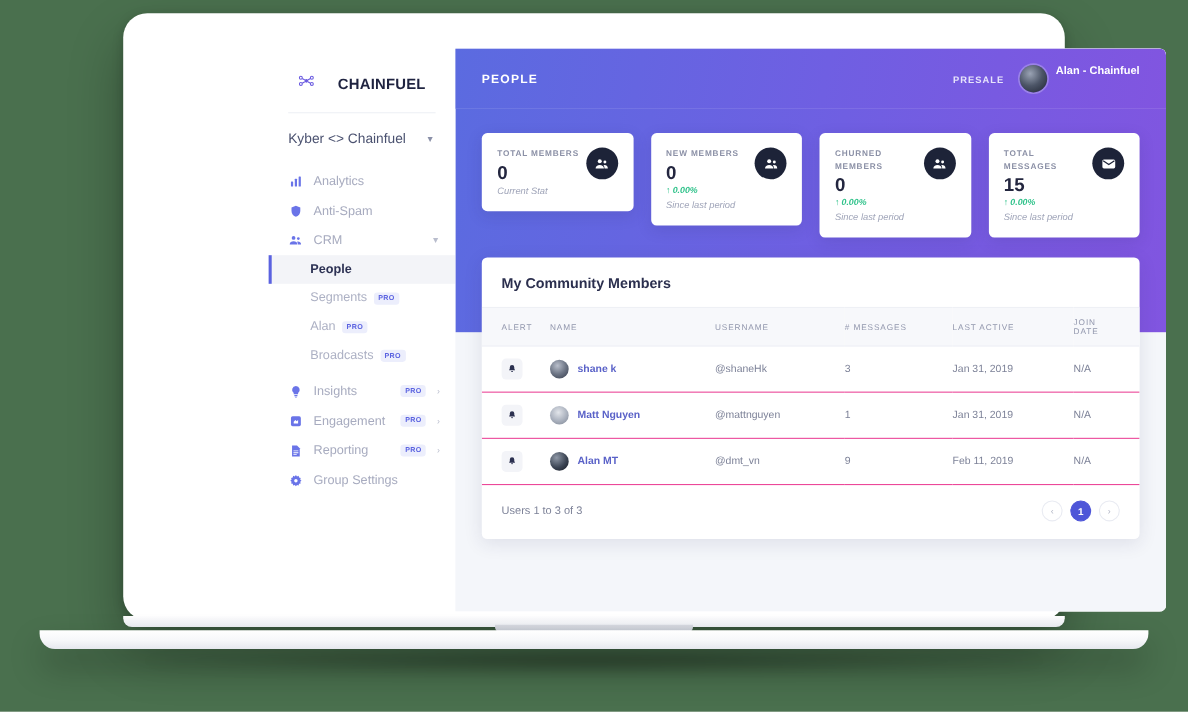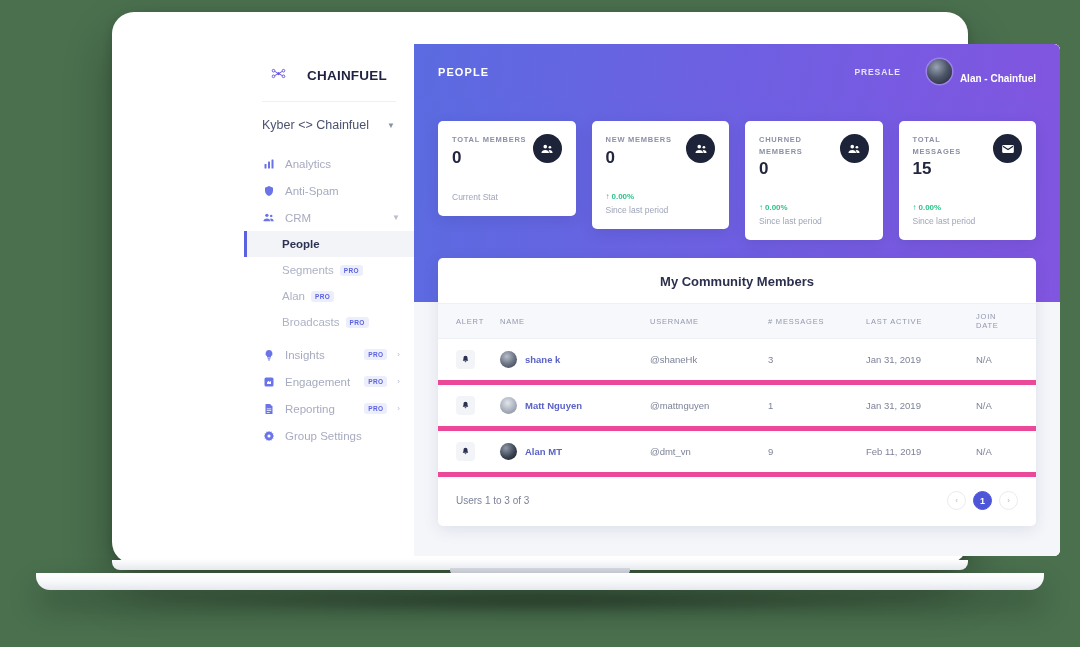"Alan - Chainfuel" #user-chip { align-items: flex-end -> flex-start; margin-left: 12px -> none }
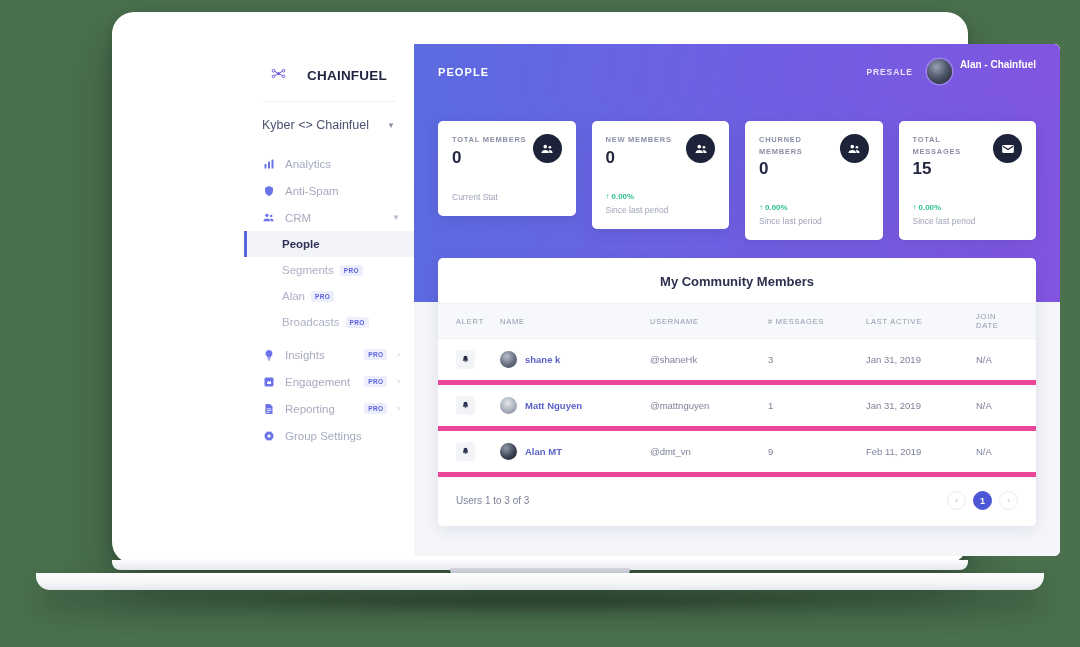"Current Stat" .stat-foot { font-style: none -> italic; margin-top: 26px -> 2px }
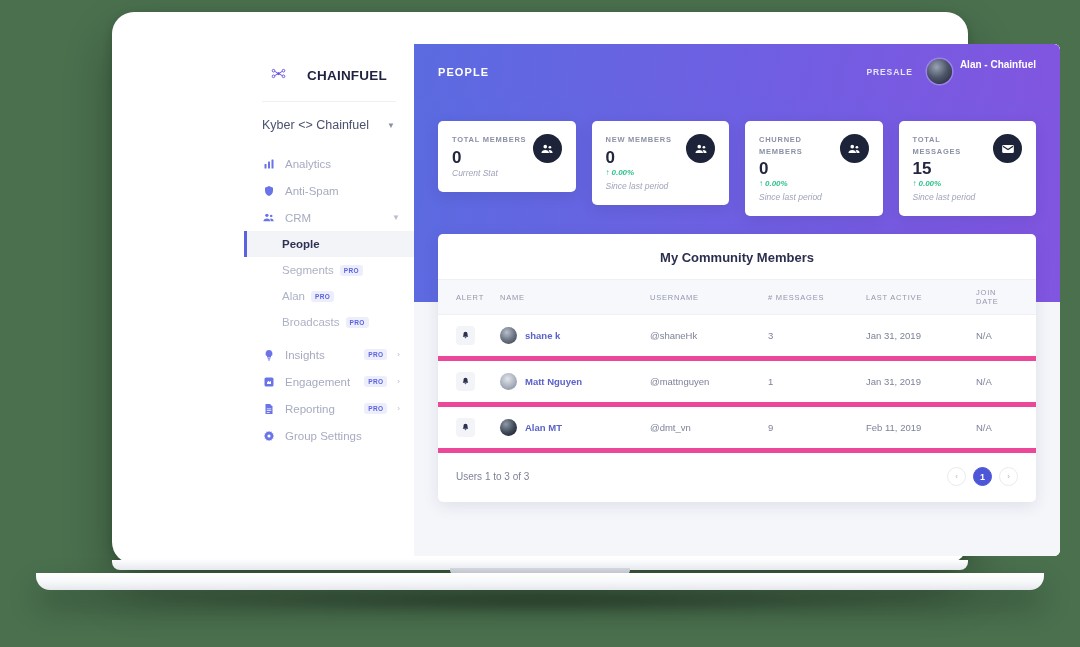"My Community Members" #table-head-bar { flex-direction: column -> none }
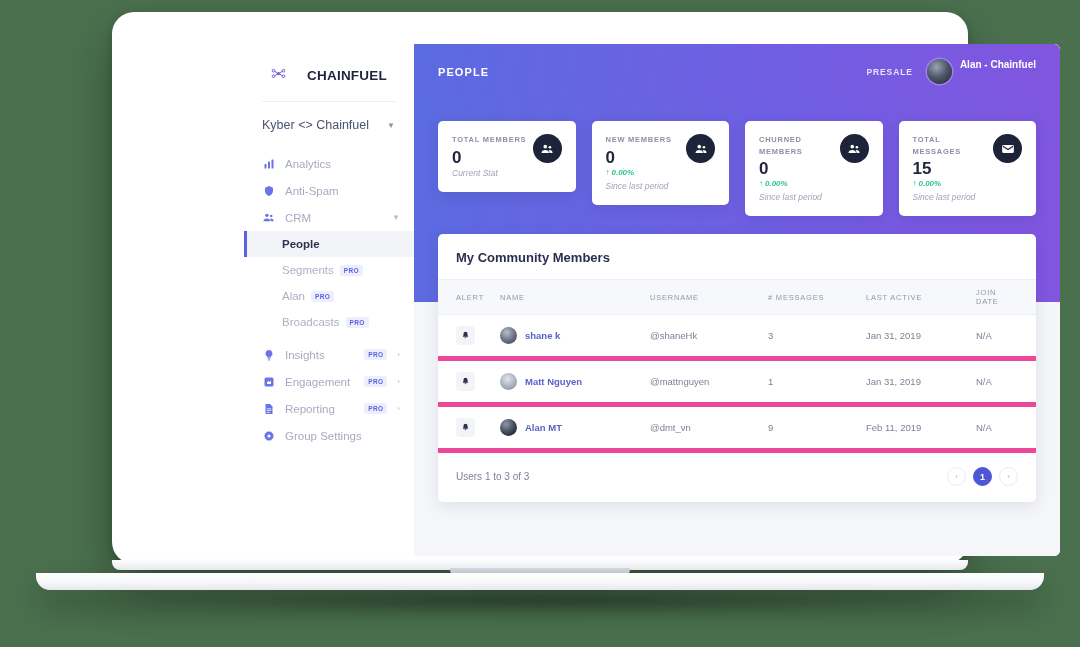"shane k" tbody td { border-bottom: 5px solid #ec4899 -> 1px solid #ec4899 }
